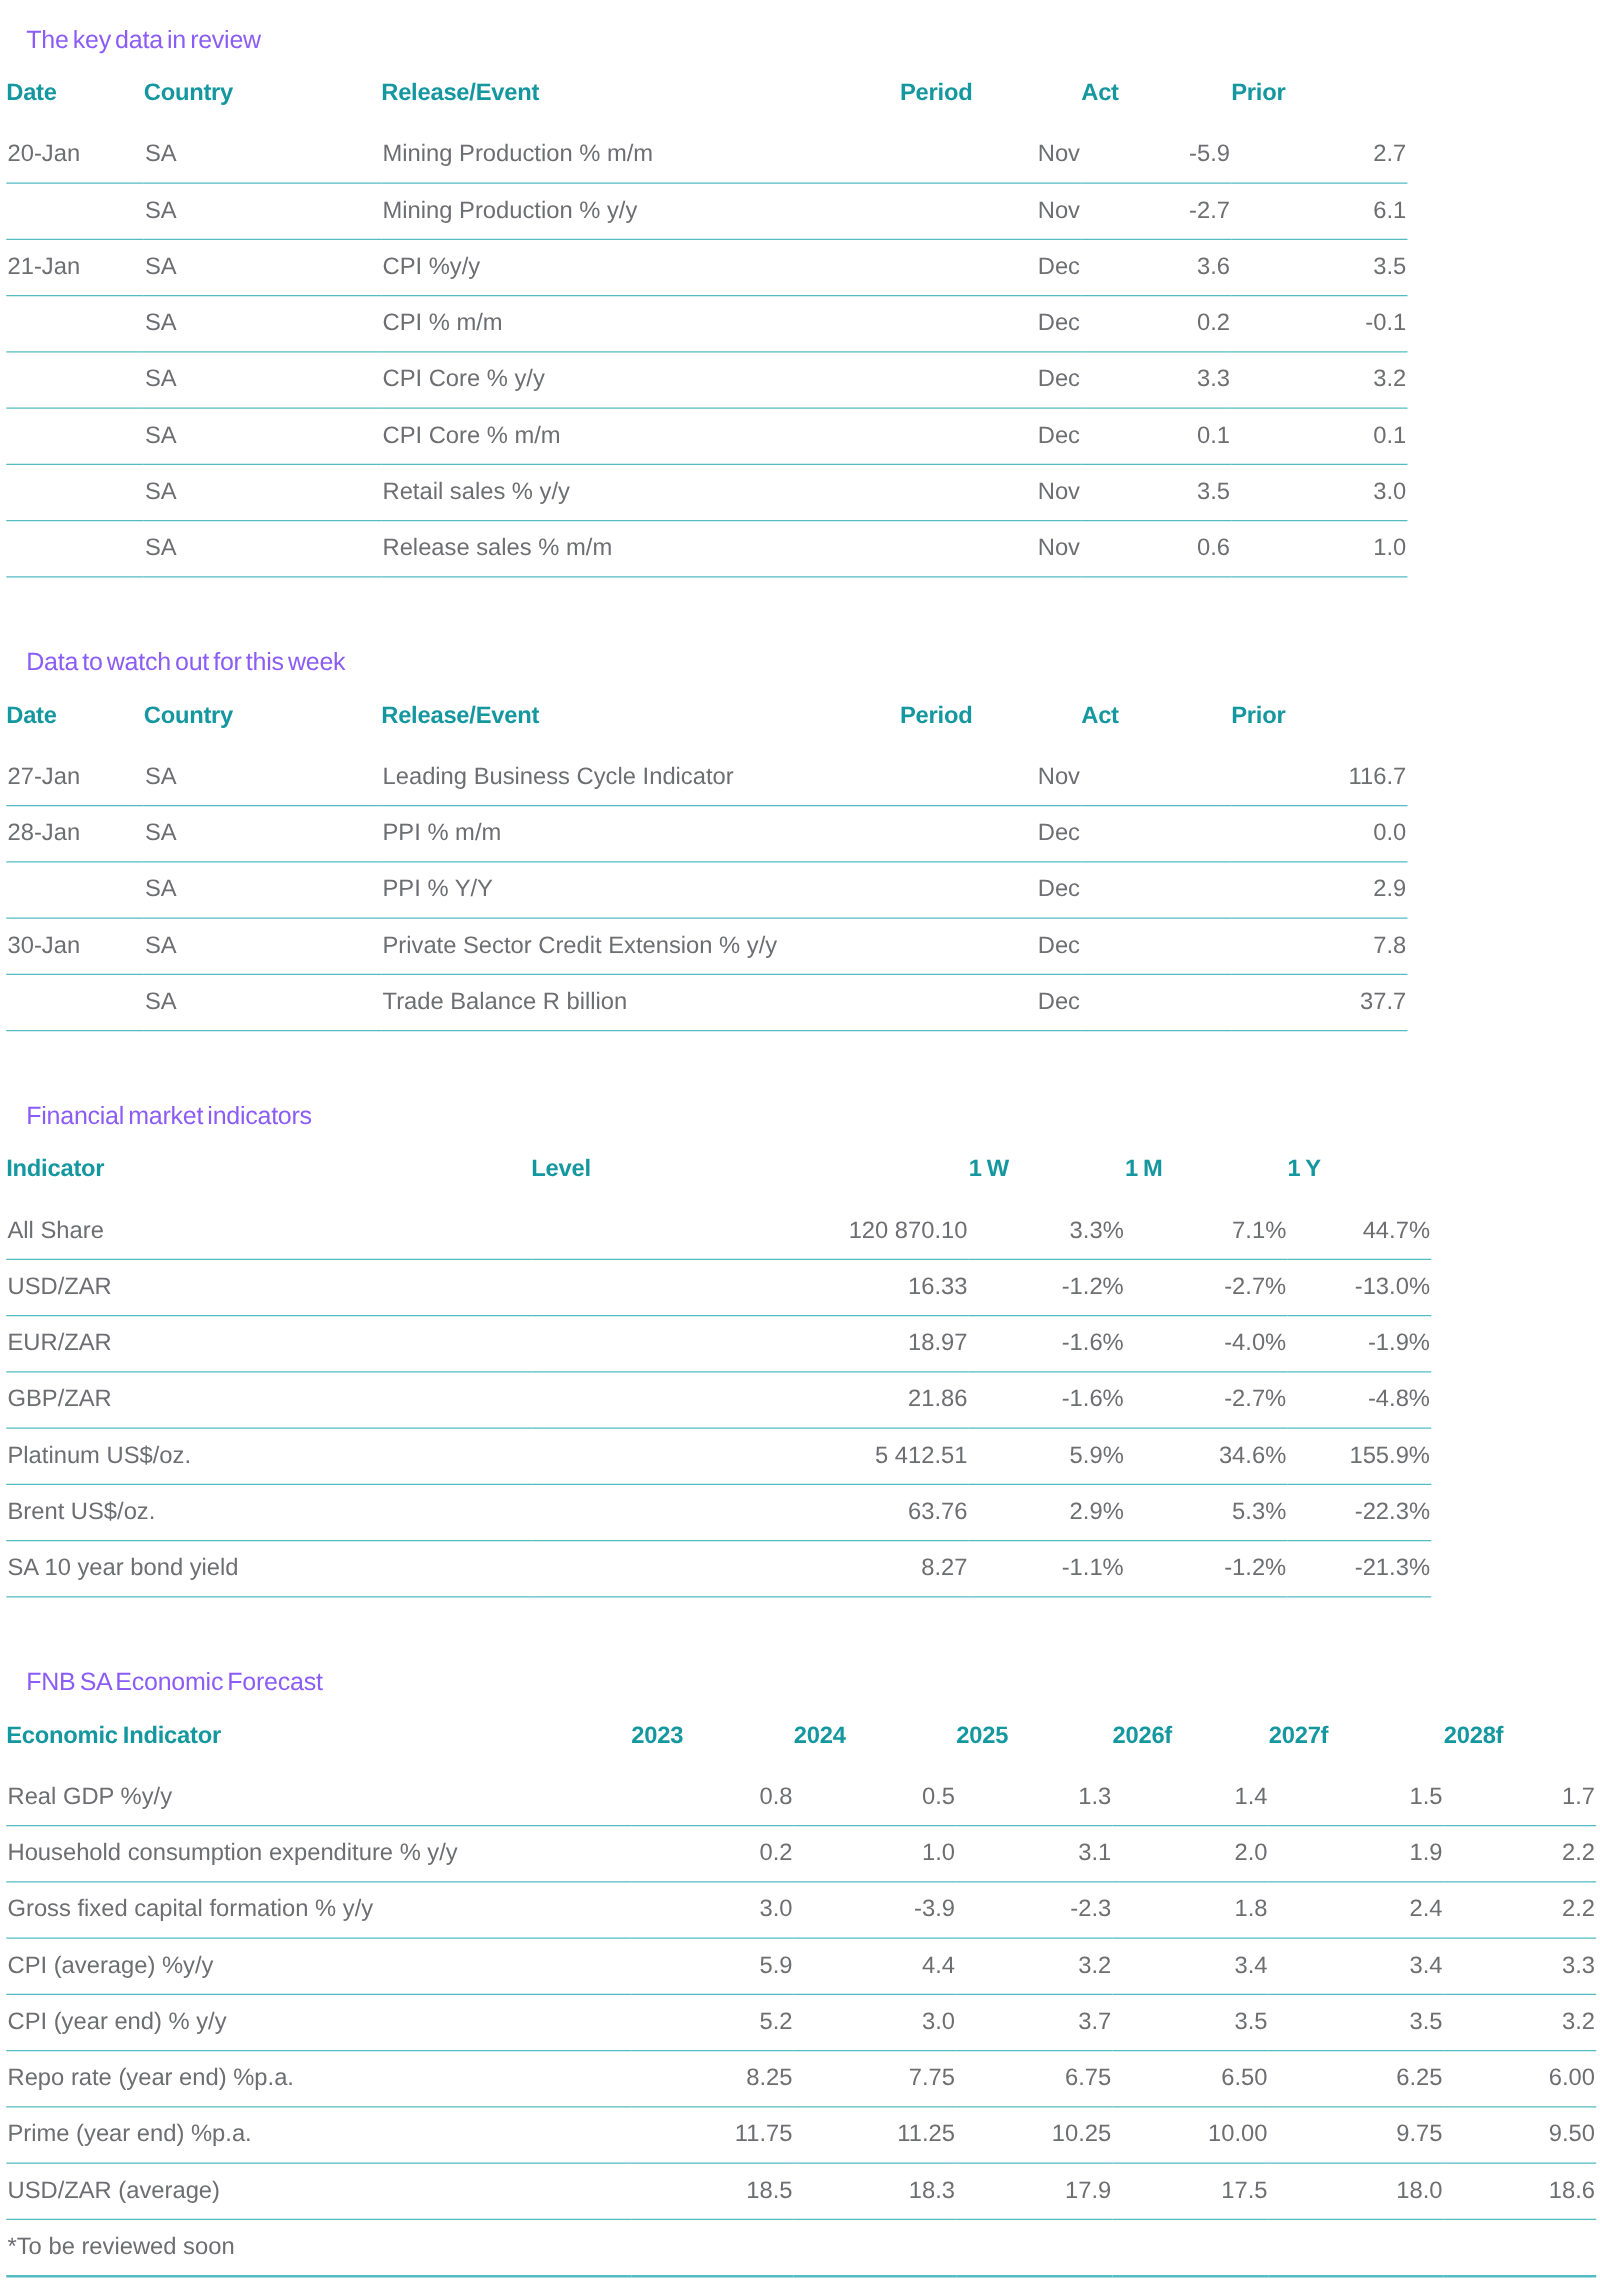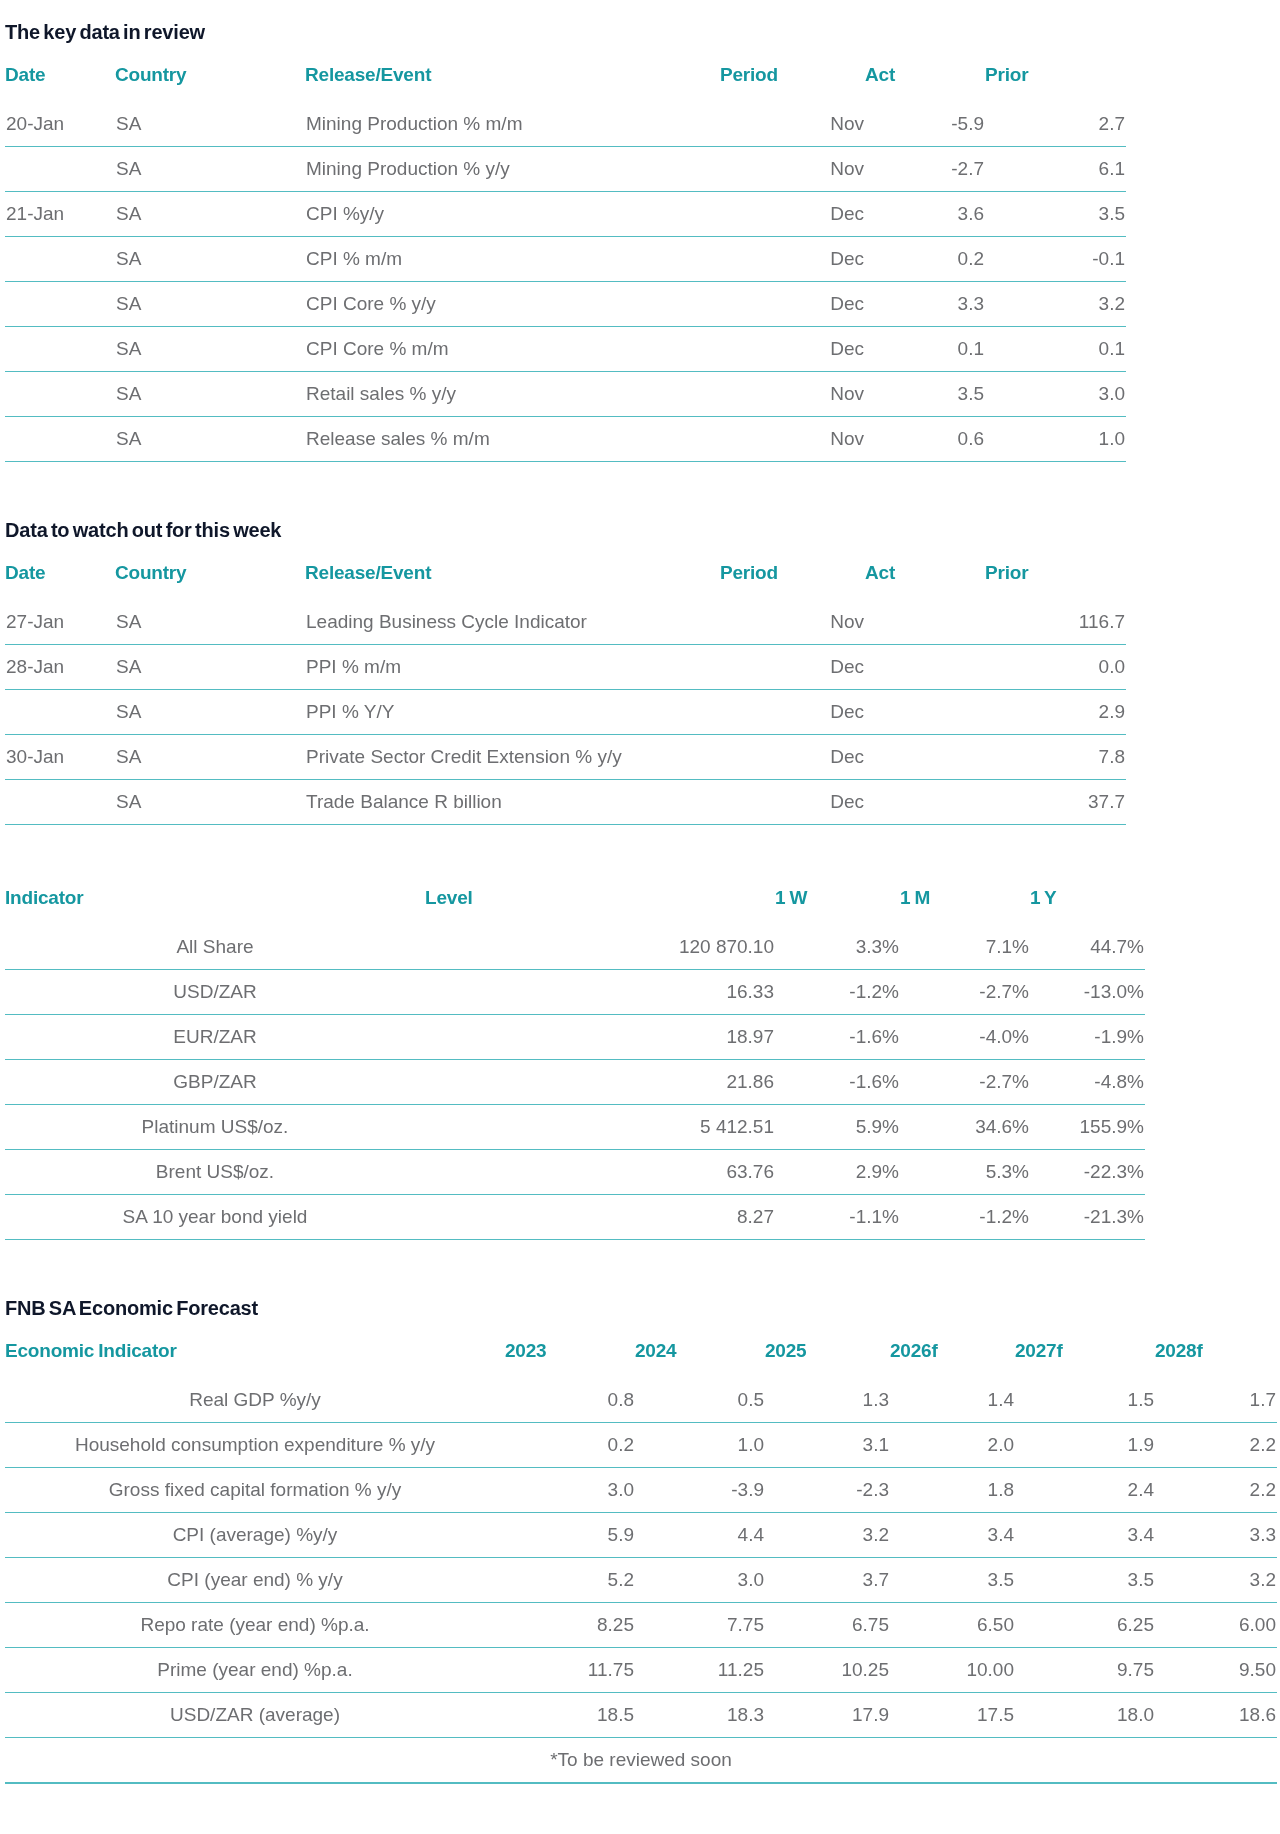"The key data in review" h2.sec-title { color: #0f172a -> #8b5cf6; font-weight: bold -> normal; margin: 0 0 14px 0 -> 0 0 14px 16px }
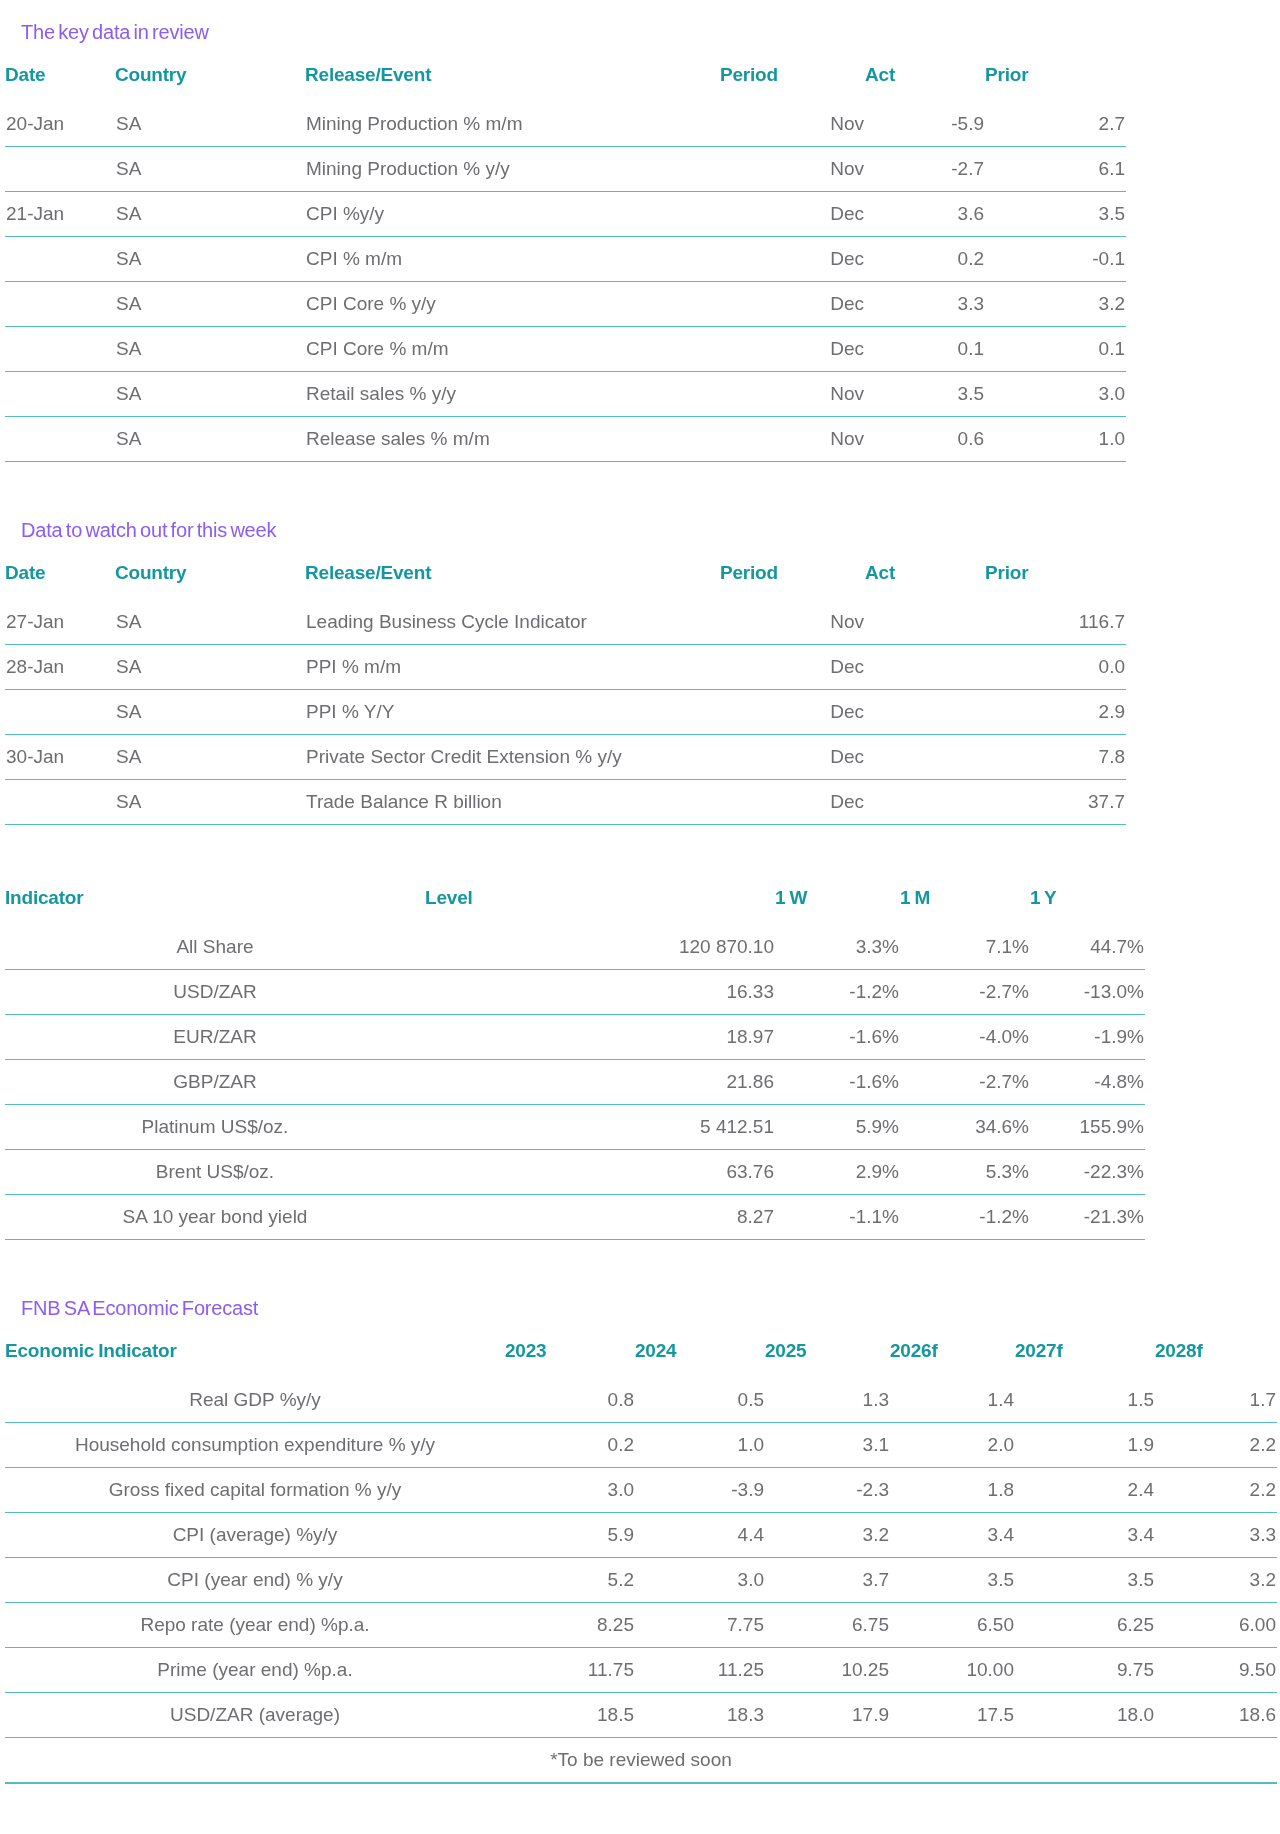"Financial market indicators" h2.sec-title { html: none -> <h2>Financial market indicators</h2> }
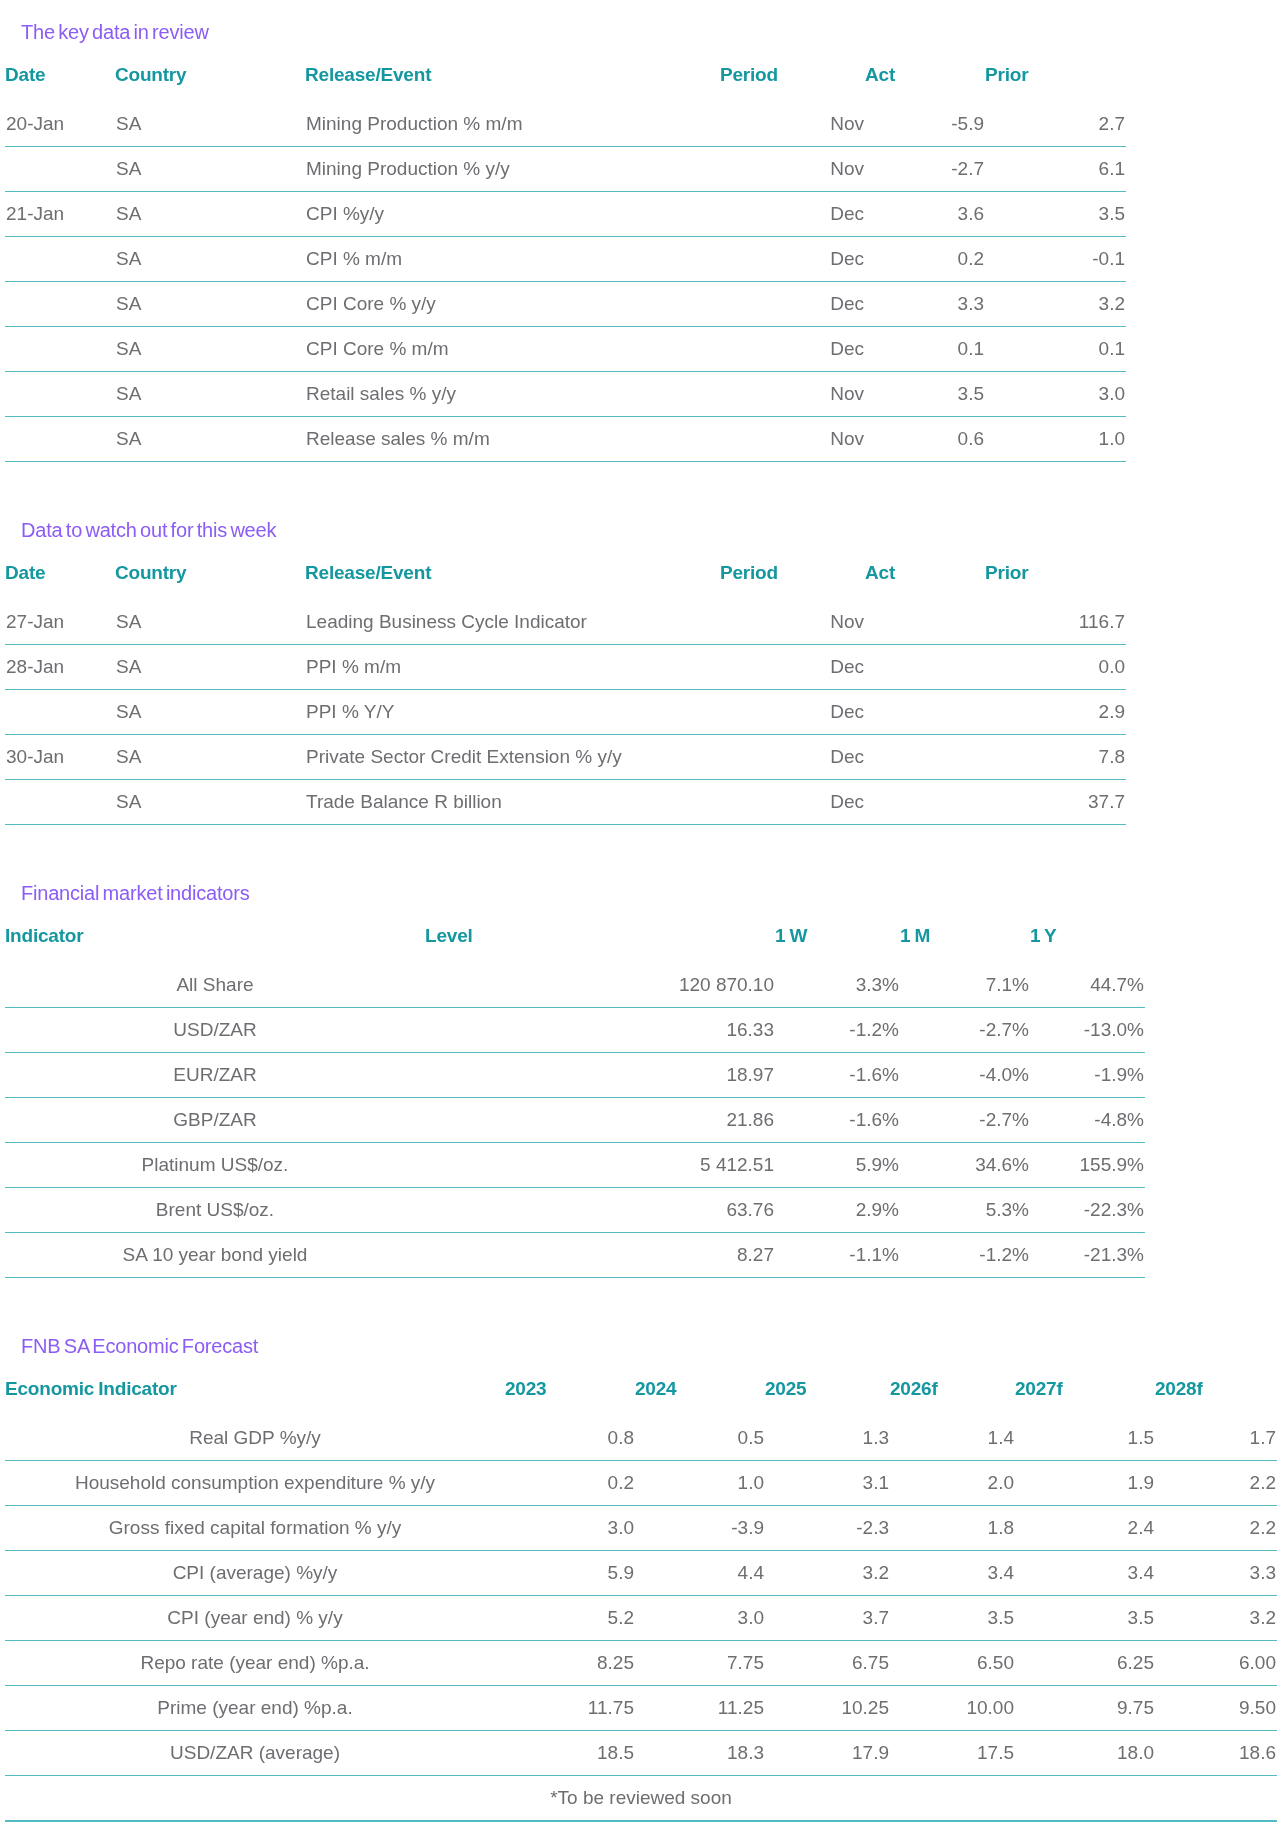"All Share" tbody td:first-child { text-align: center -> left }
